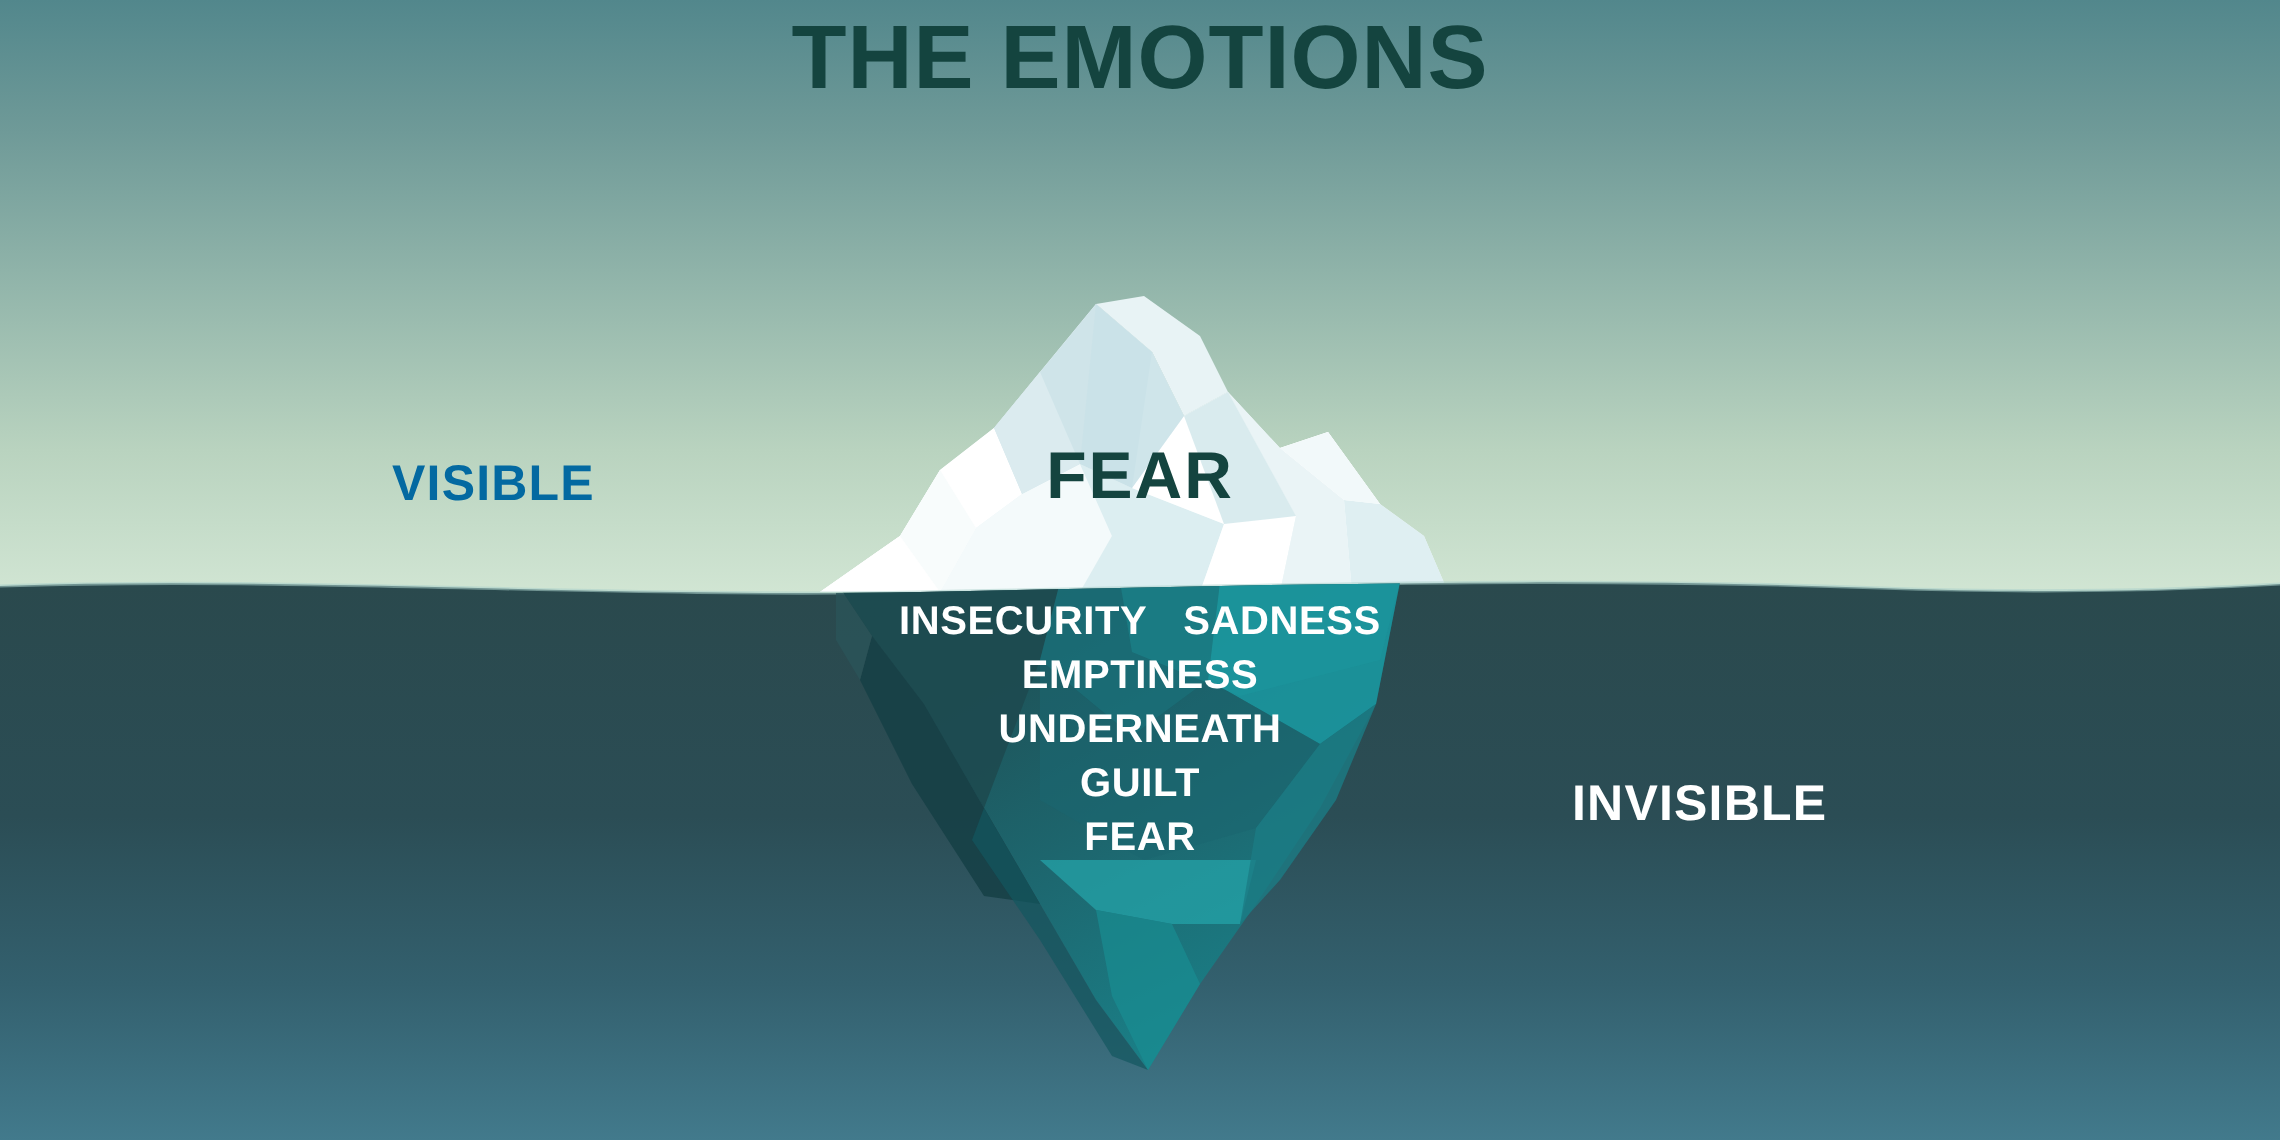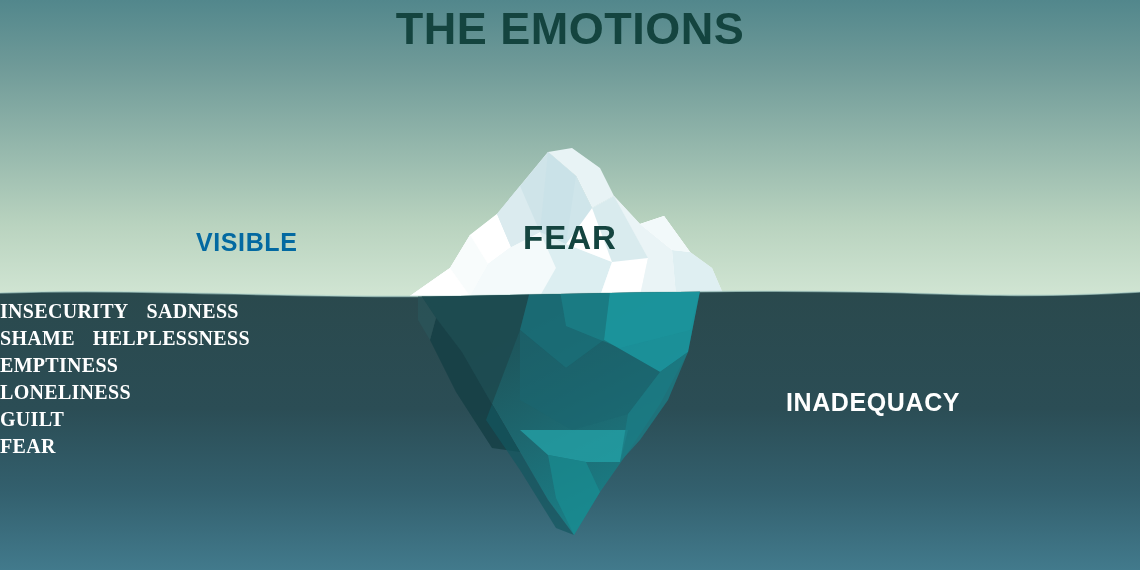"INSECURITY SADNESS" .emotion-row { font-family: Liberation Serif, serif -> Liberation Sans, sans-serif; text-align: left -> center }
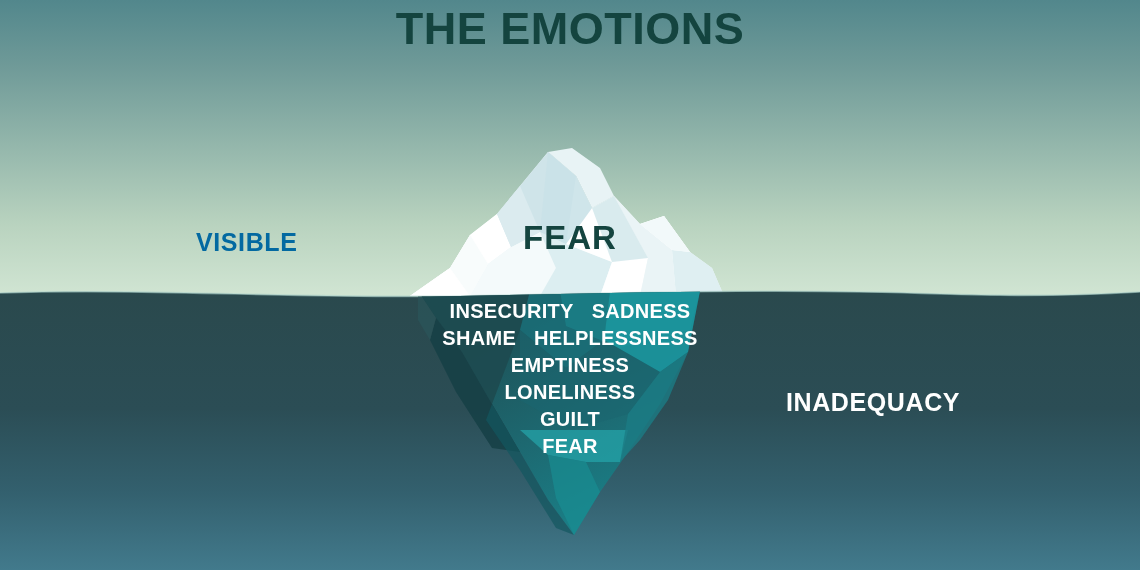"SHAME HELPLESSNESS" div.emotion-row { html: <div><span>SHAME</span><span>HELPLESSNESS</span></div> -> none }
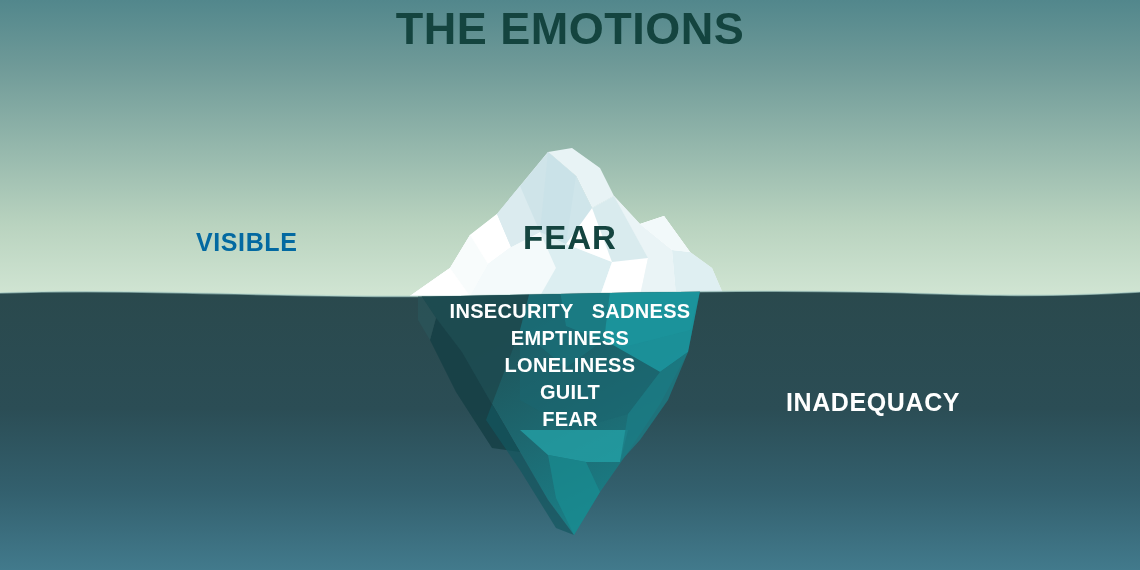"LONELINESS" span.word { text: LONELINESS -> UNDERNEATH }
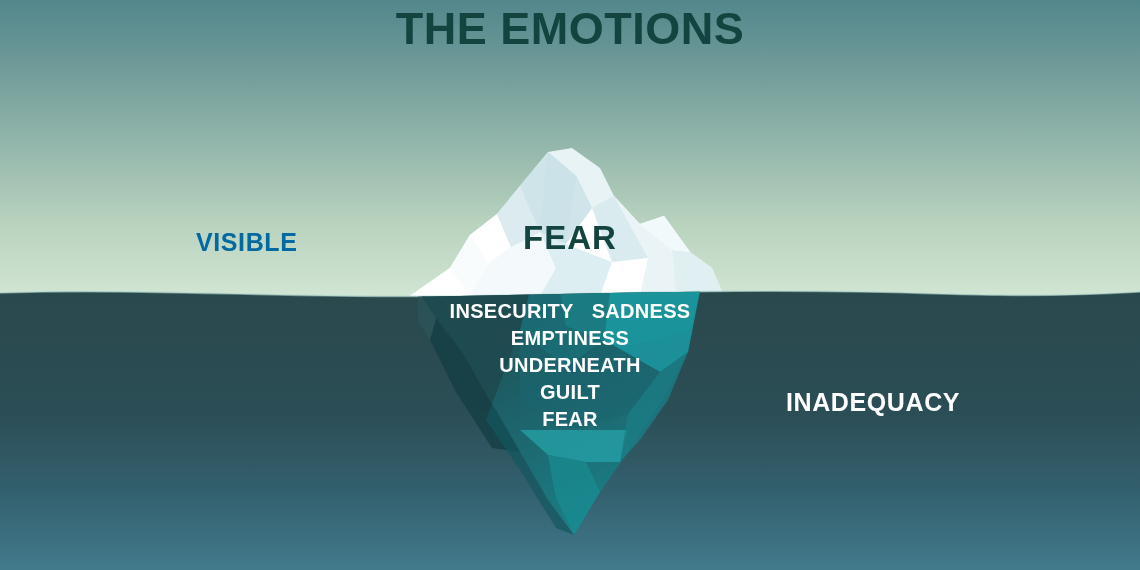"INADEQUACY" div.side-label { text: INADEQUACY -> INVISIBLE }
